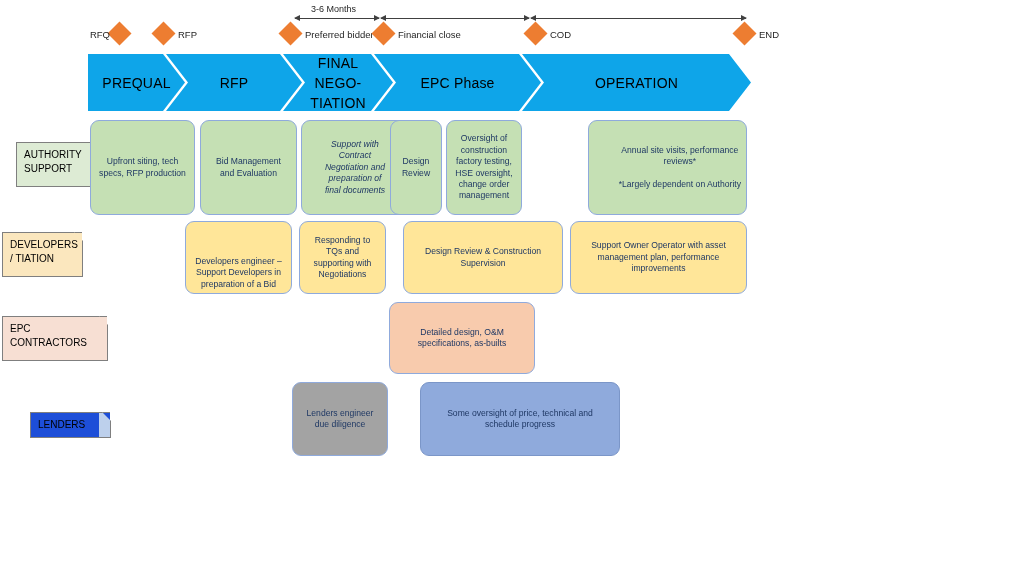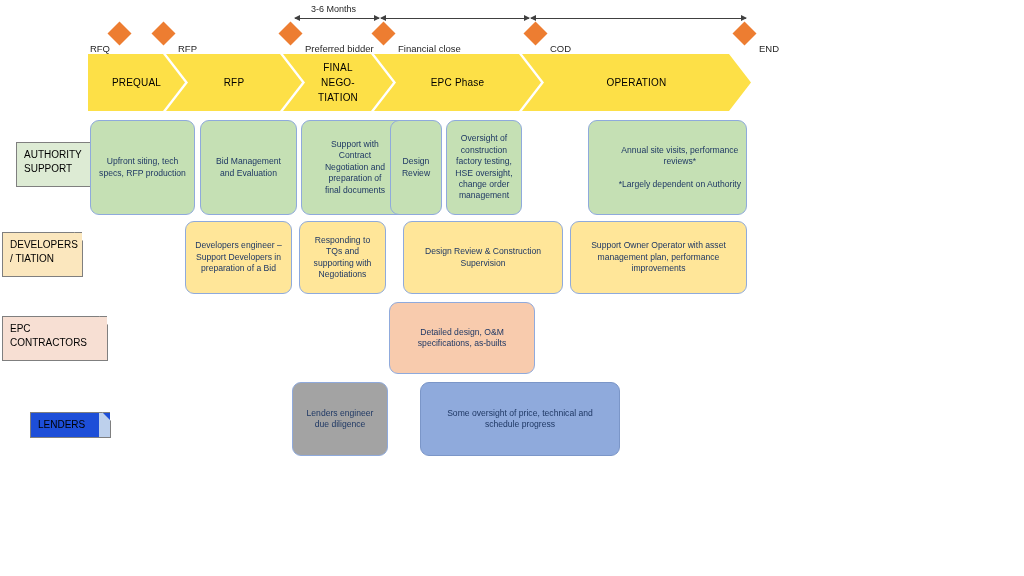"RFQ" .ms-label { top: 21px -> 7px }
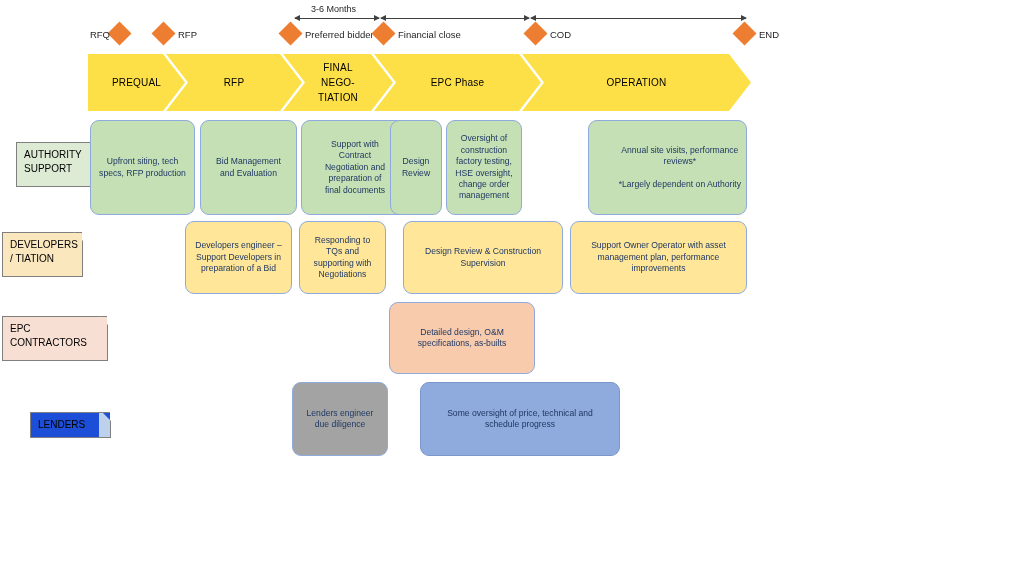"FINAL" .chev { background: #fde047 -> #0ea5e9; font-size: 10px -> 14px; line-height: 15px -> 20px }
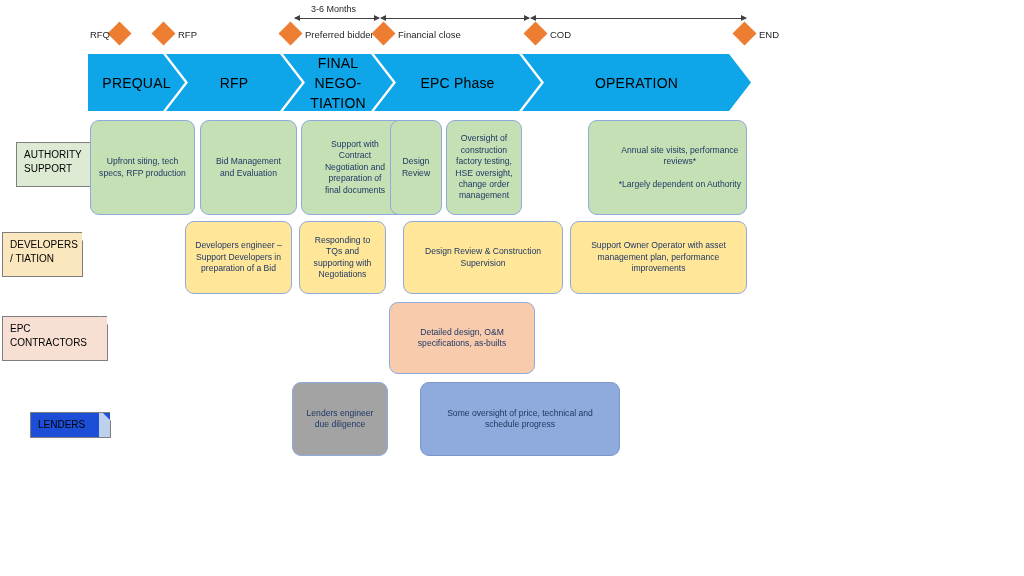"Support with" div.box { font-style: none -> italic }
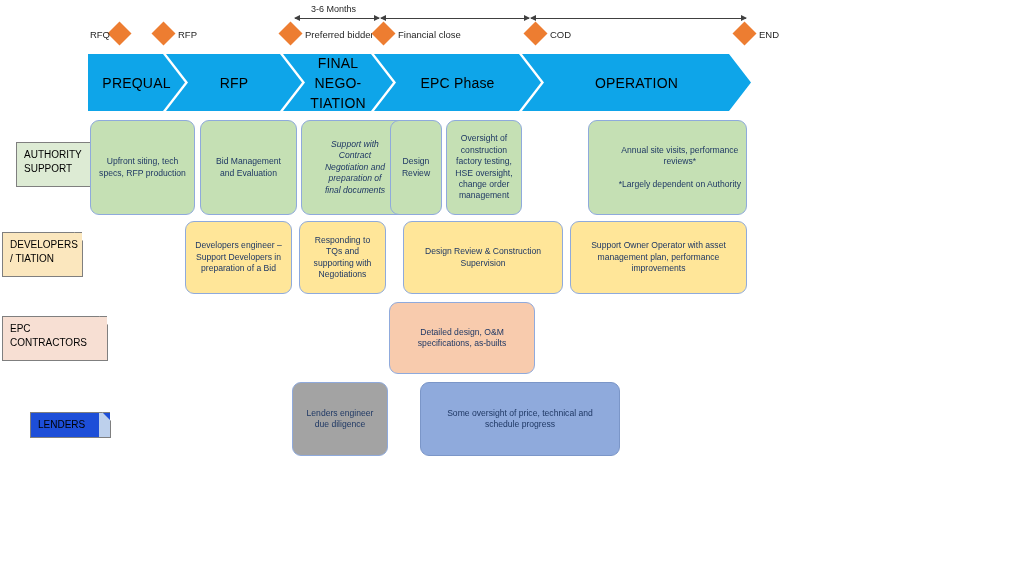"Developers engineer –" div.box { align-items: none -> flex-end }
